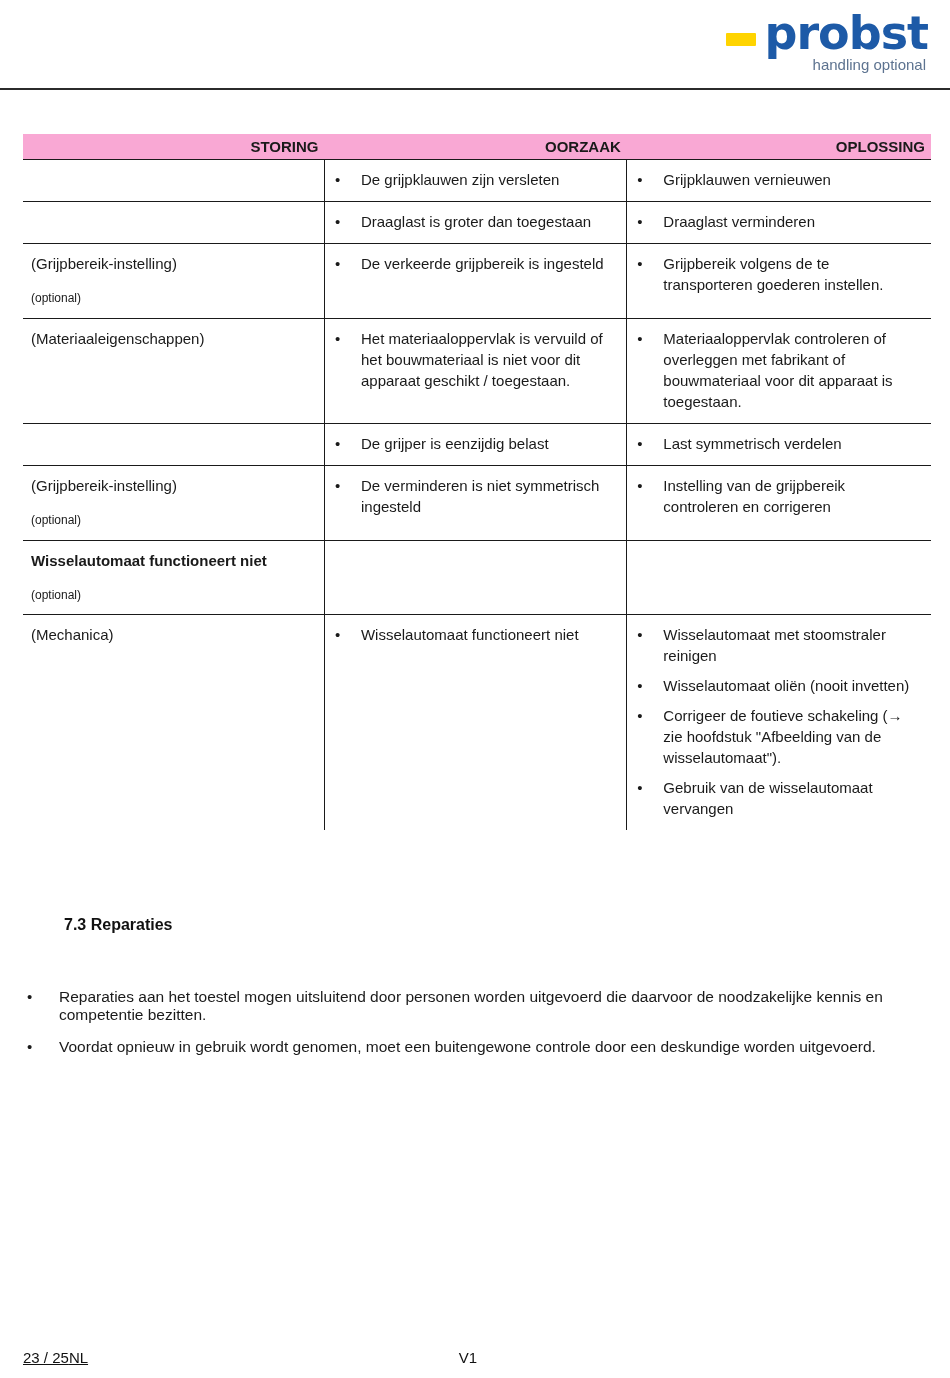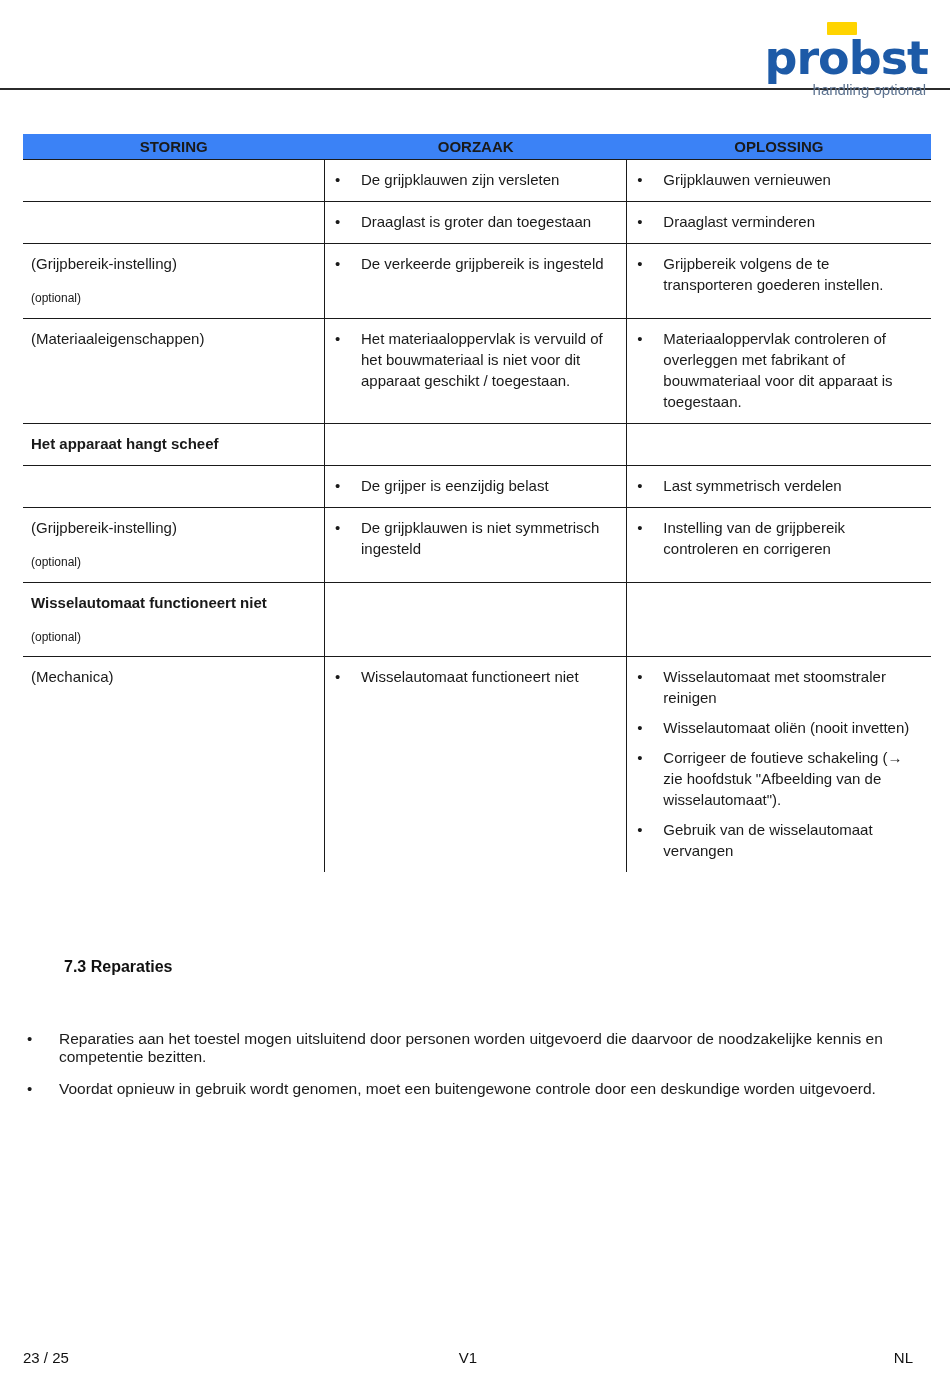"probst" .logo-row { flex-direction: column -> none }
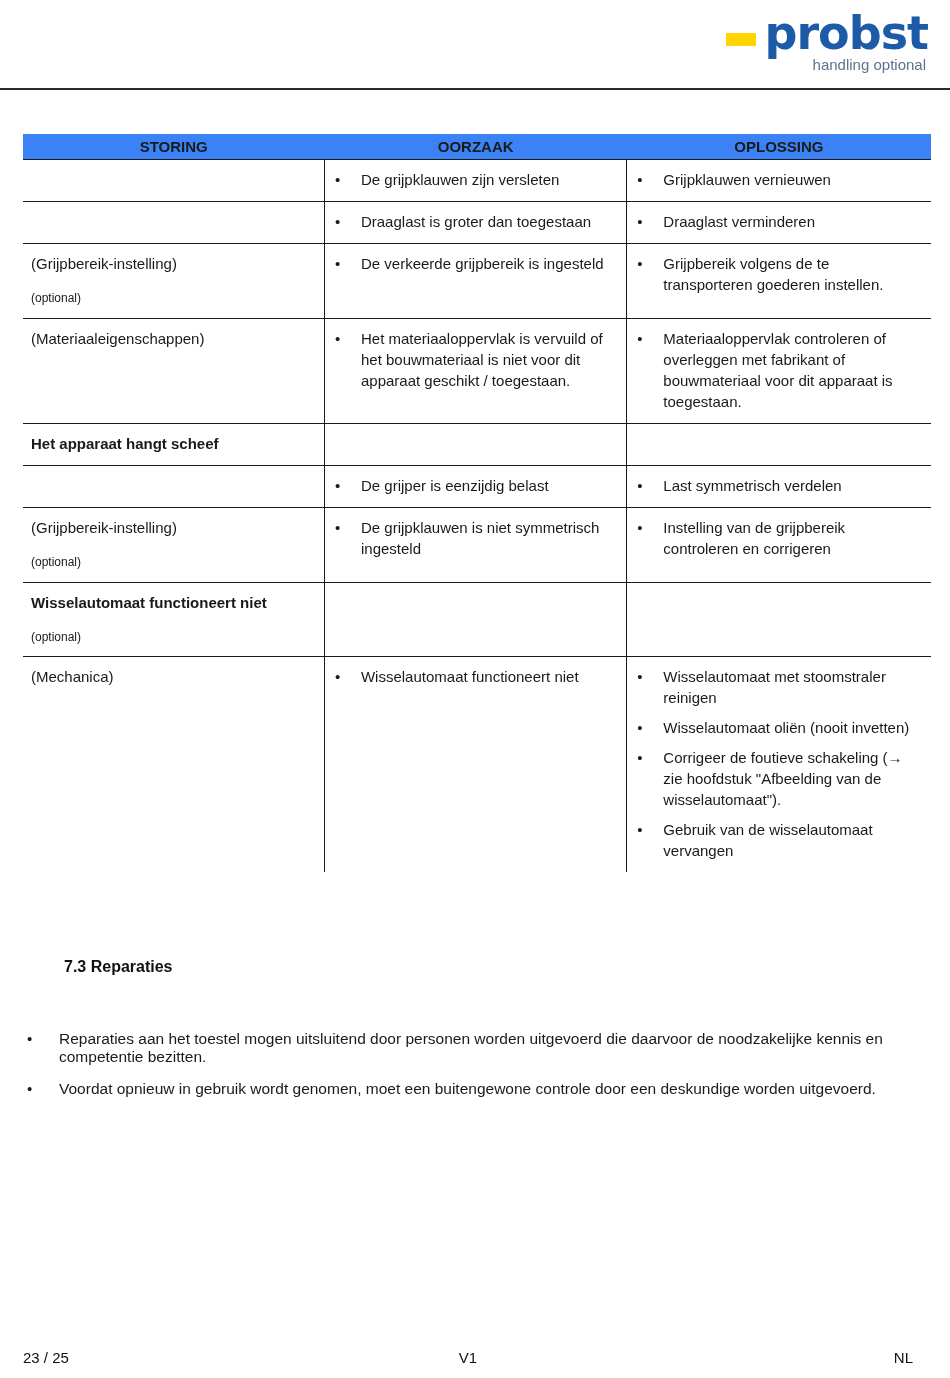"STORING" table.trouble th { background: #3b82f6 -> #f9a8d4; text-align: center -> right }
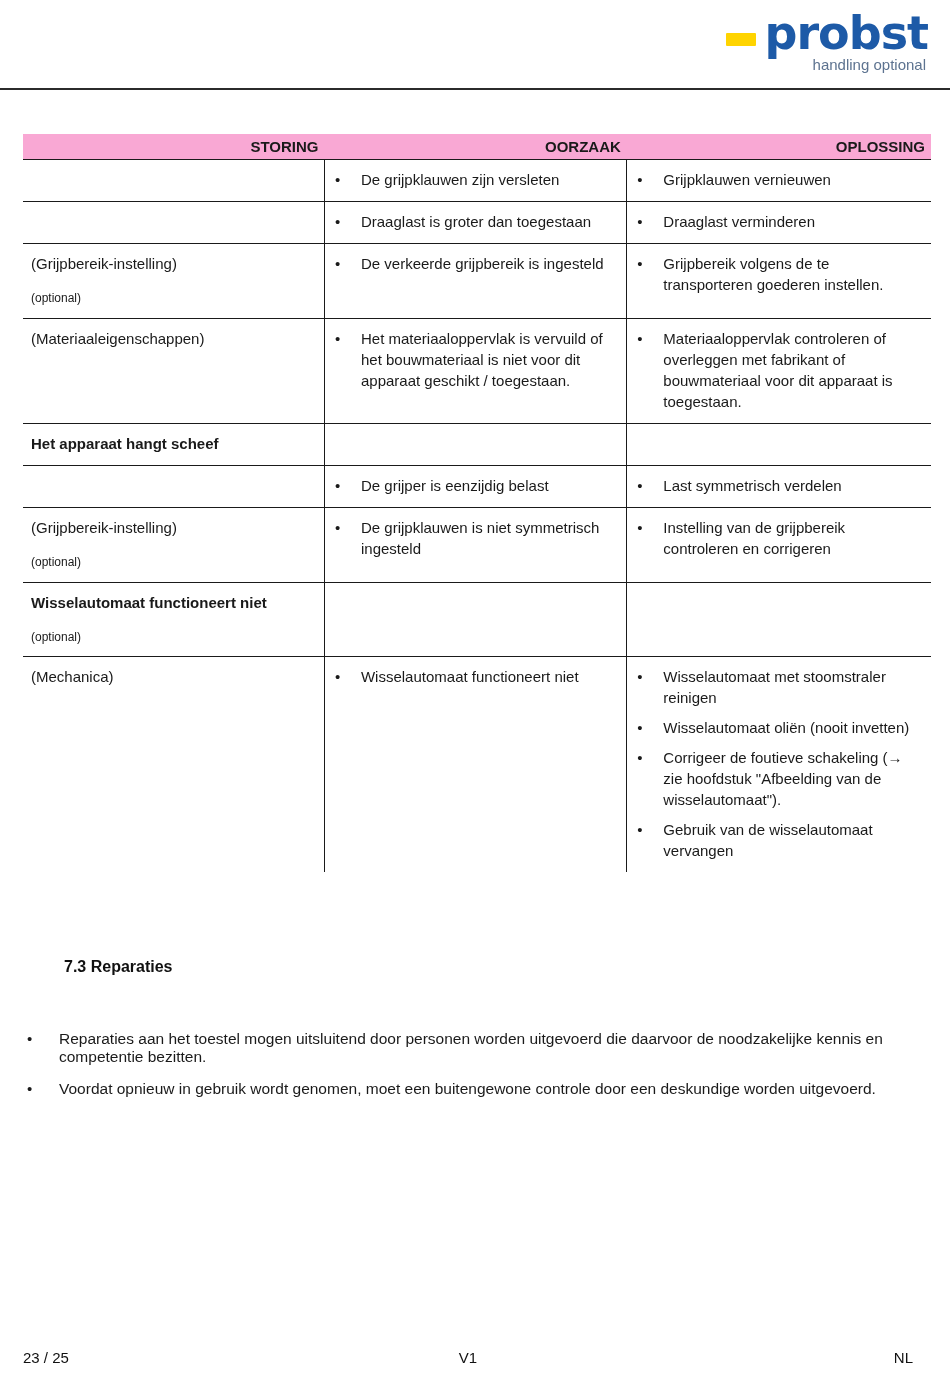"Het apparaat hangt scheef" tr { html: <tr> <td> <div>Het apparaat hangt scheef</div> </td> <td></td> <td></td> </tr> -> none }
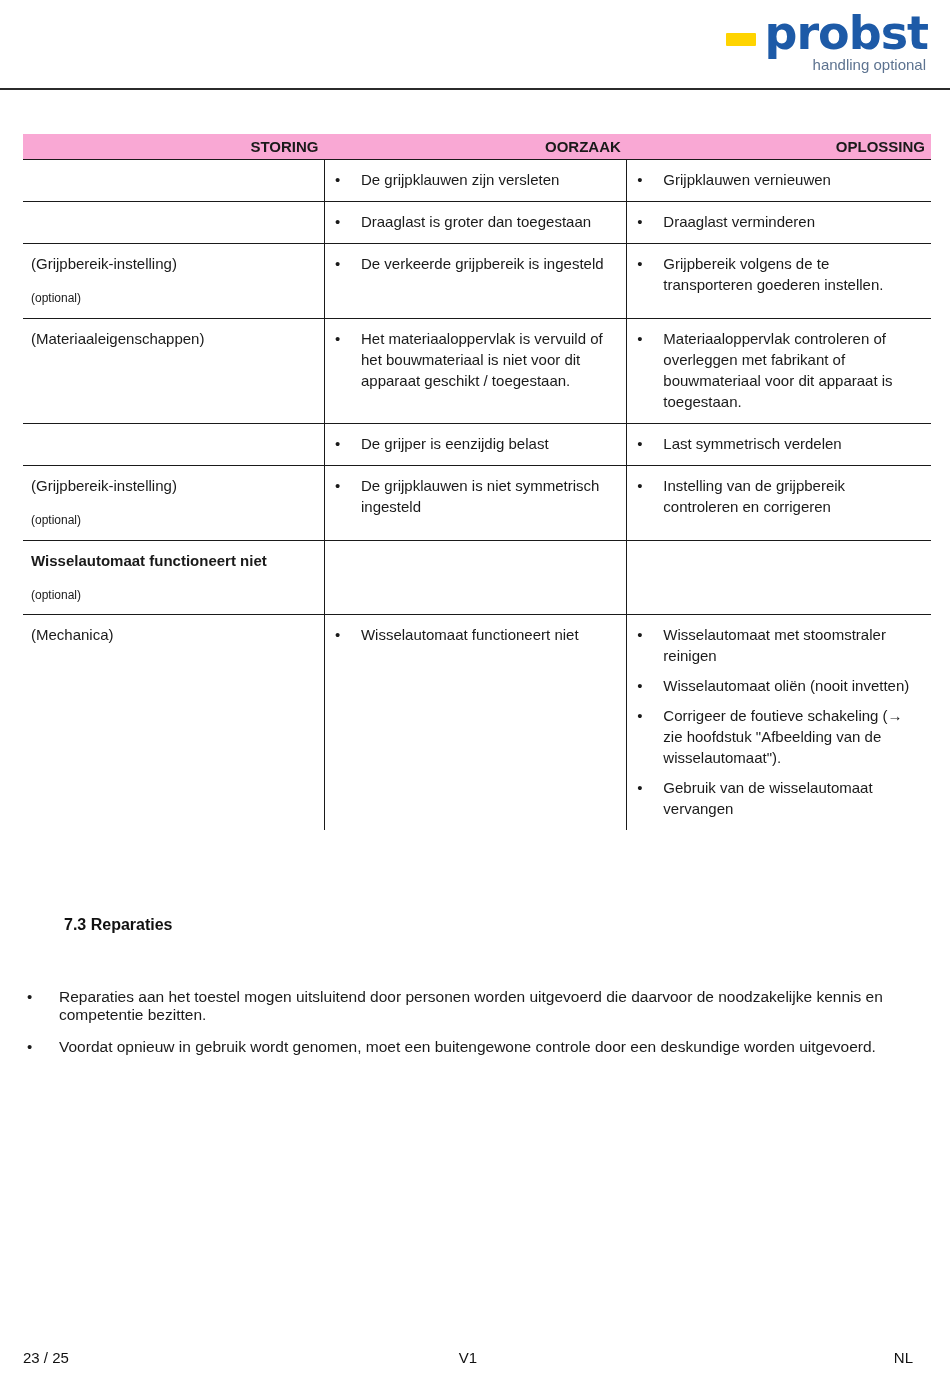"De grijpklauwen is niet symmetrisch" span.bullet-text { text: grijpklauwen -> verminderen }
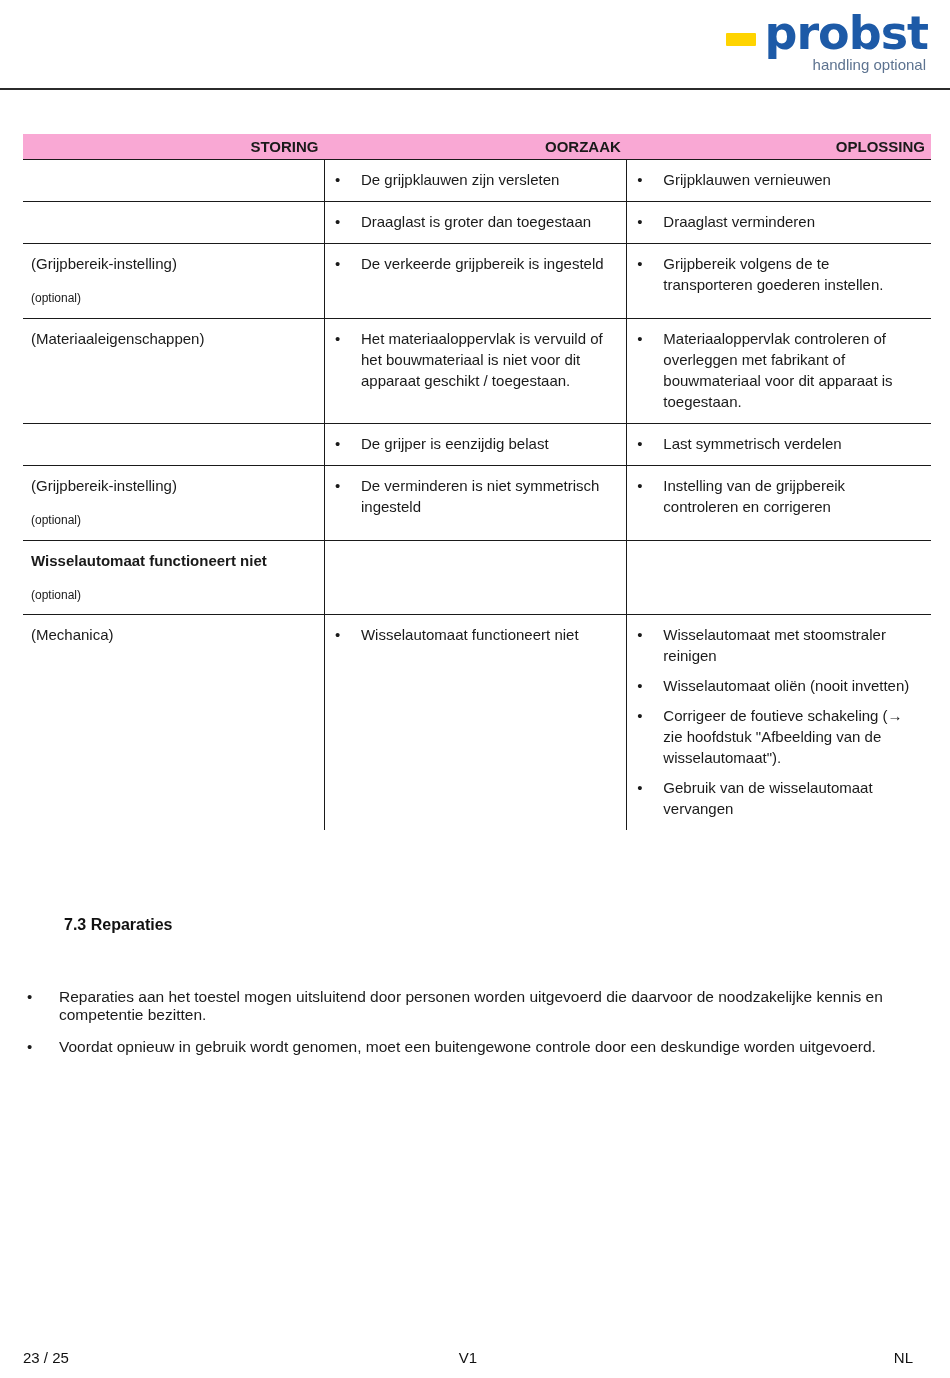"23 / 25" .footer { justify-content: space-between -> none; text-decoration: none -> underline }
